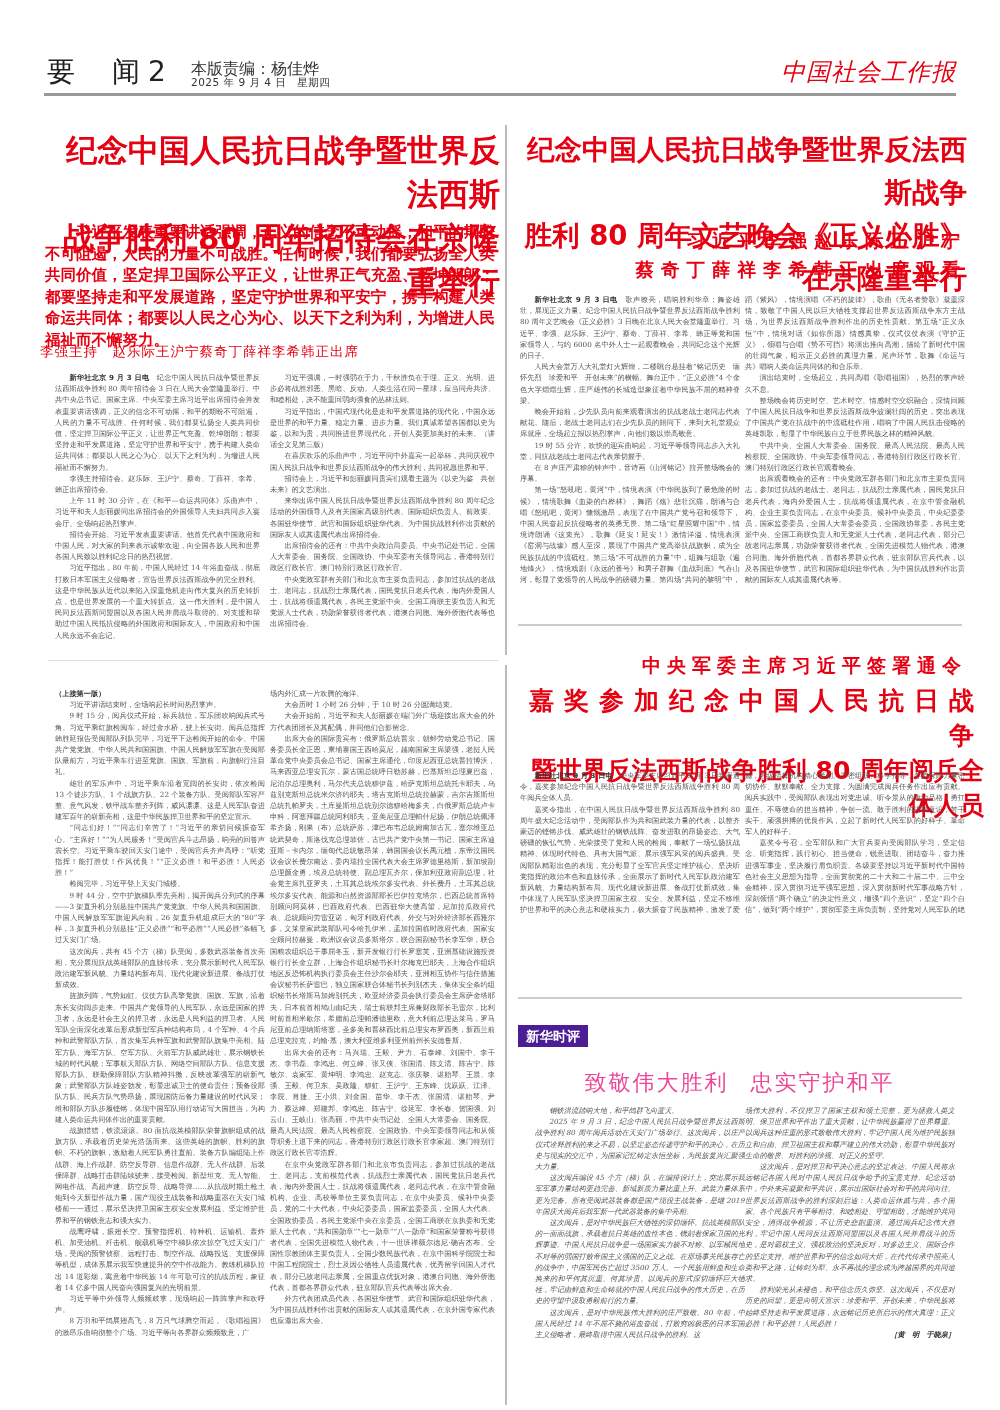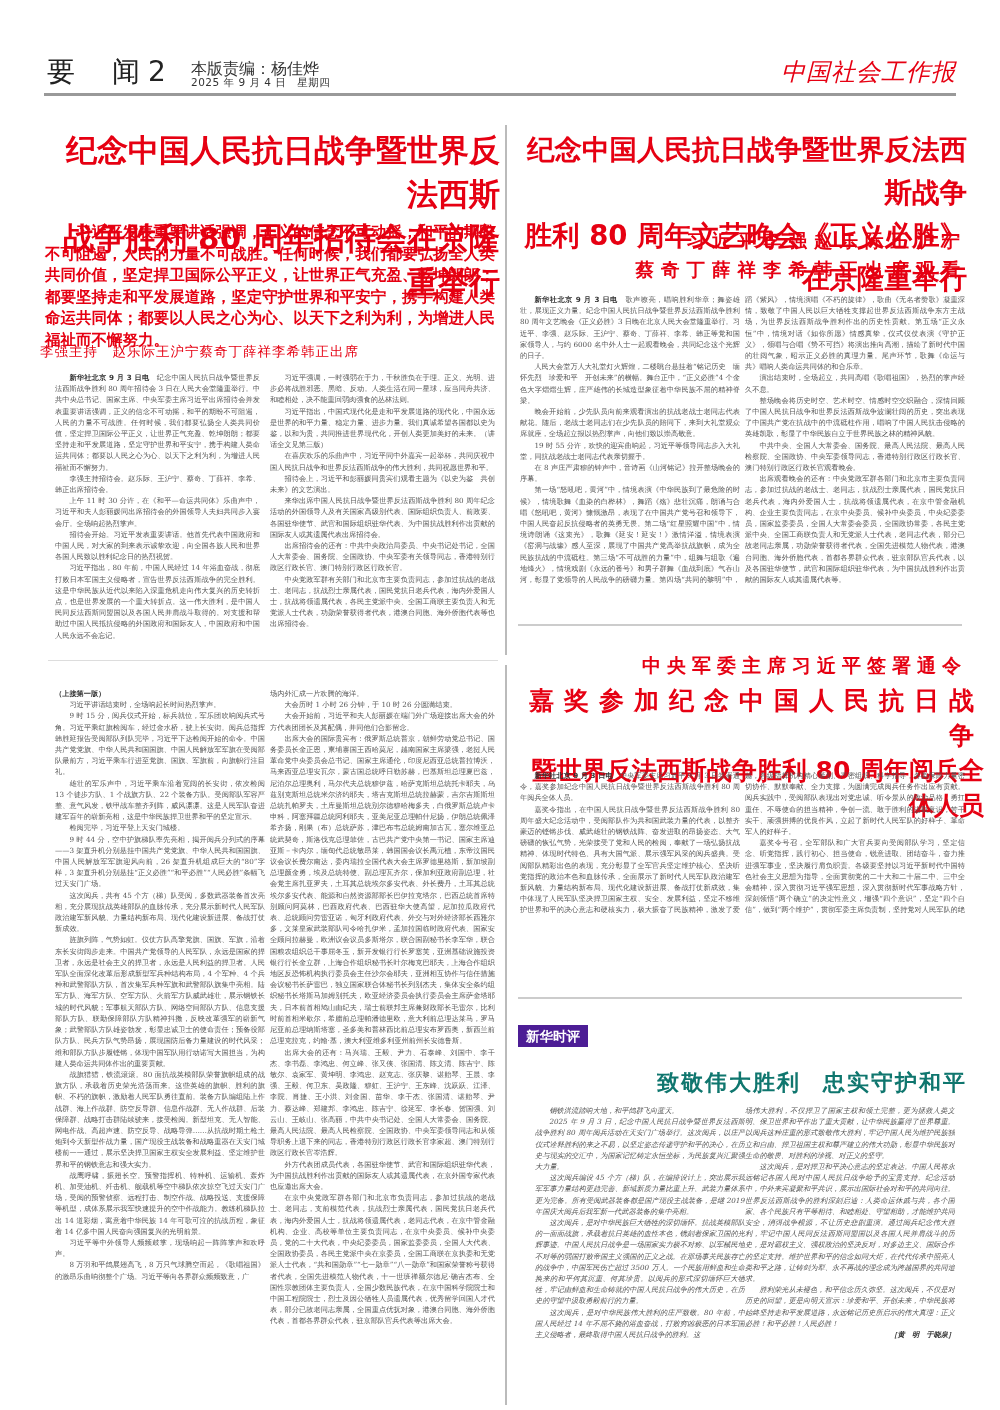"“同志们好！”“同志们辛苦了！”习近平的亲切问候振奋军心。“主席好！”“为人民服" p { html: none -> <p>“同志们好！”“同志们辛苦了！”习近平的亲切问候振奋军心。“主席好！”“为人民服务！”受阅官兵斗志昂扬，响亮的回答声震长空。习近平乘车驶回天安门途中，受阅官兵齐声高呼：“听党指挥！能打胜仗！作风优良！”“正义必胜！和平必胜！人民必胜！”</p> }
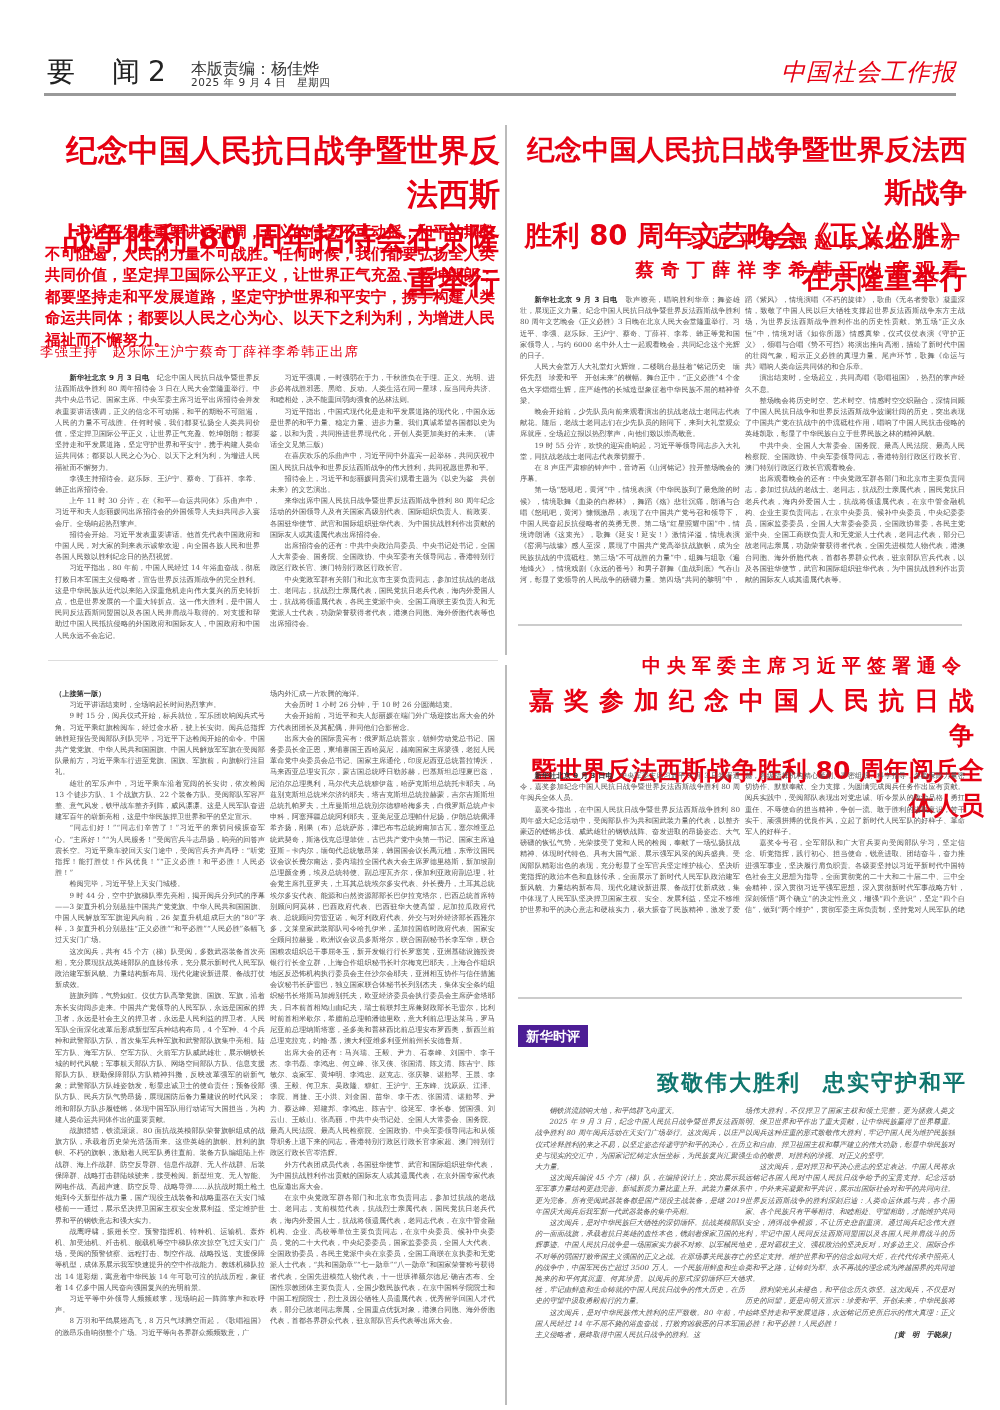"致敬伟大胜利 忠实守护和平" .story4-title { color: #0f766e -> #ec4899; font-weight: bold -> normal; text-align: right -> center }
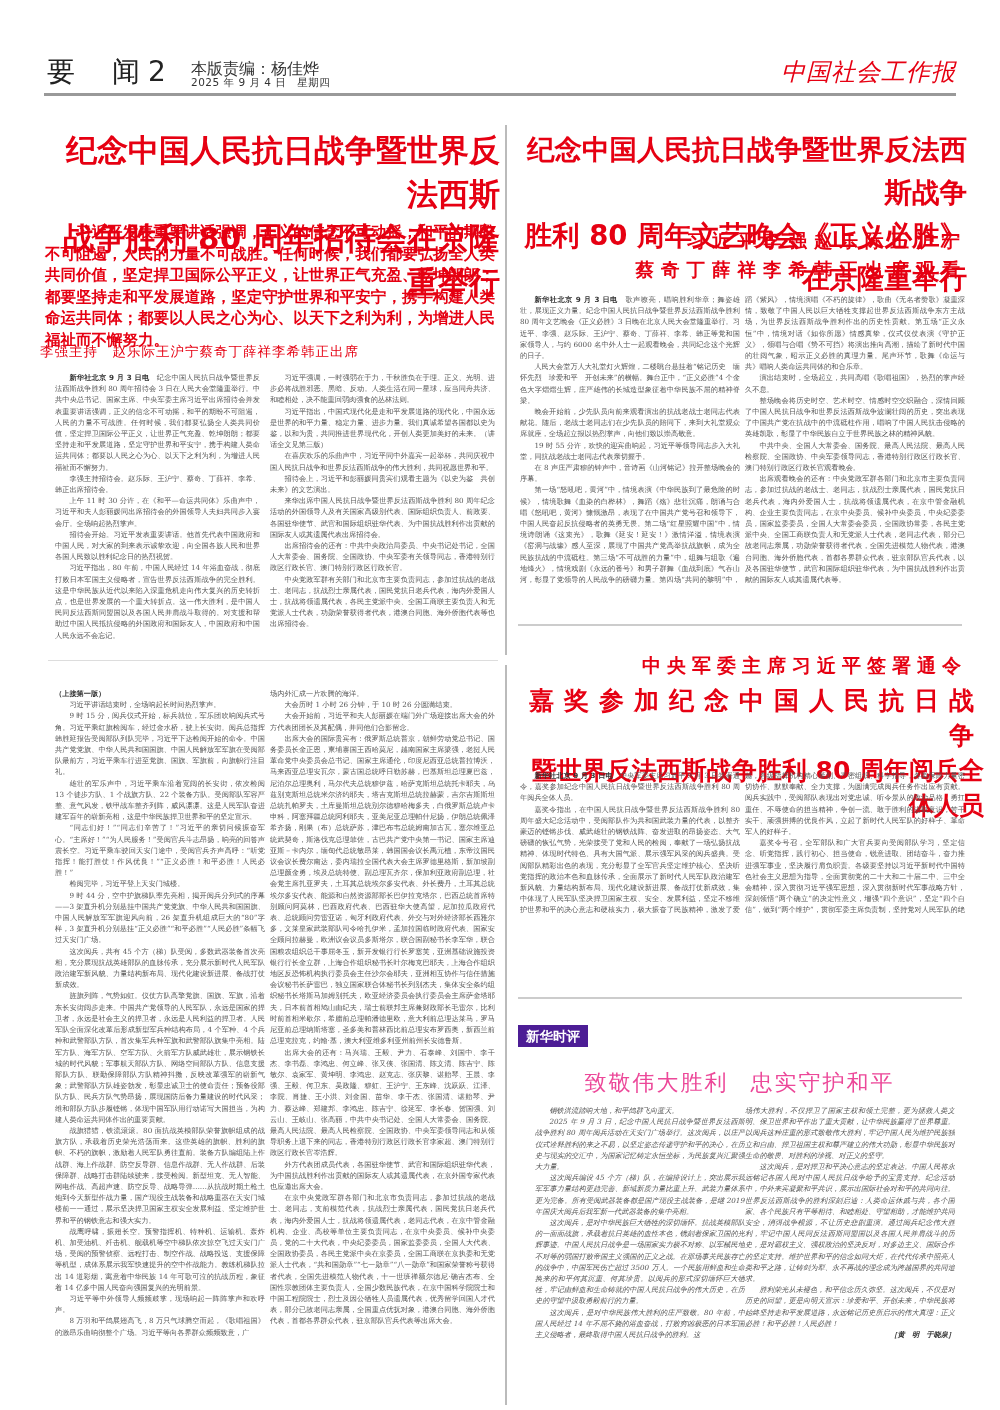"外方代表团成员代表，各国驻华使节、武官和国际组织驻华代表，为中国抗战胜利作出贡献" p { order: before "在京中央党政军群各部门和北京市负责同志，参加过抗战的老战士、老同志，支前模范代表" -> after "在京中央党政军群各部门和北京市负责同志，参加过抗战的老战士、老同志，支前模范代表" }
